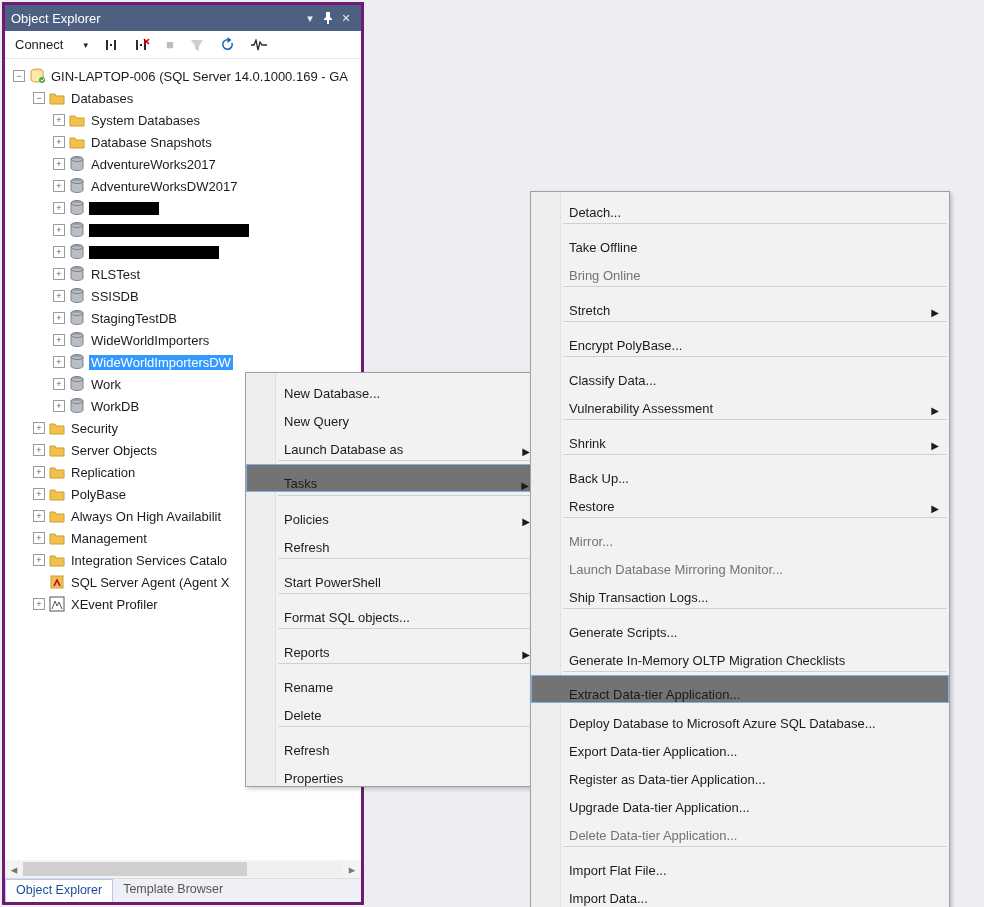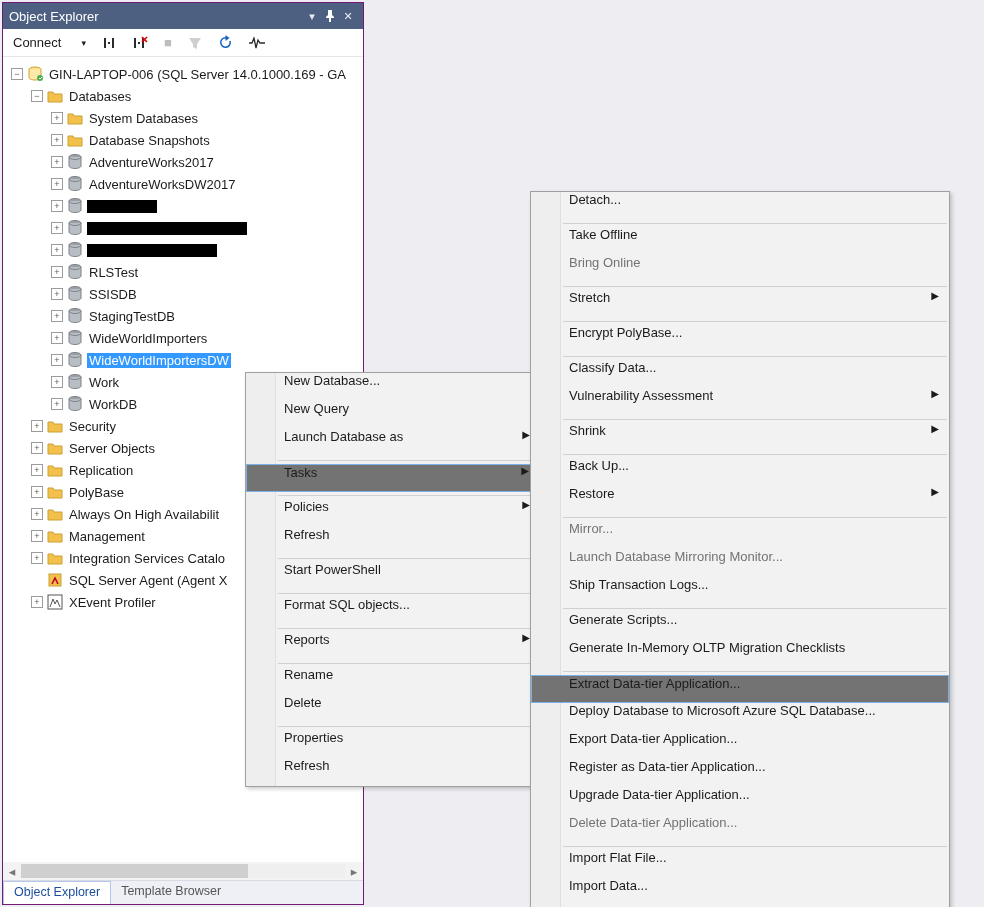"Object Explorer" .panel { border: 1px solid #701a75 -> 3px solid #701a75 }
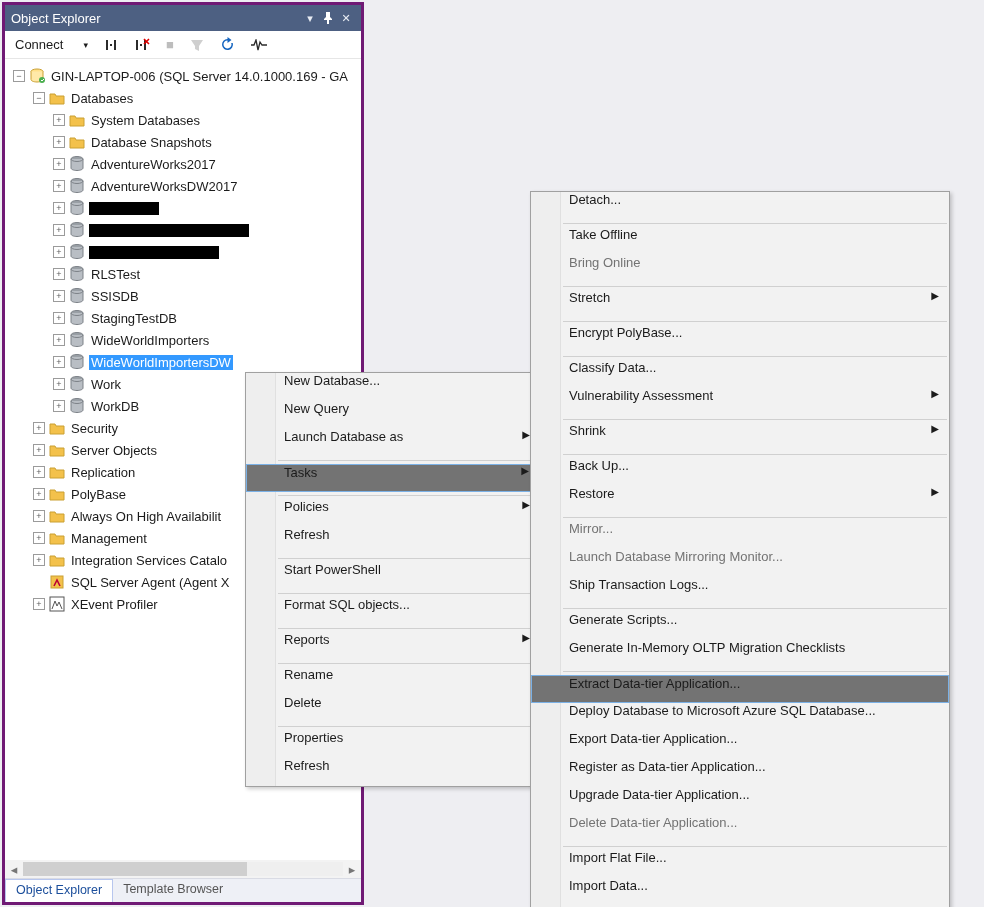"Detach..." .mi { align-items: flex-start -> flex-end }
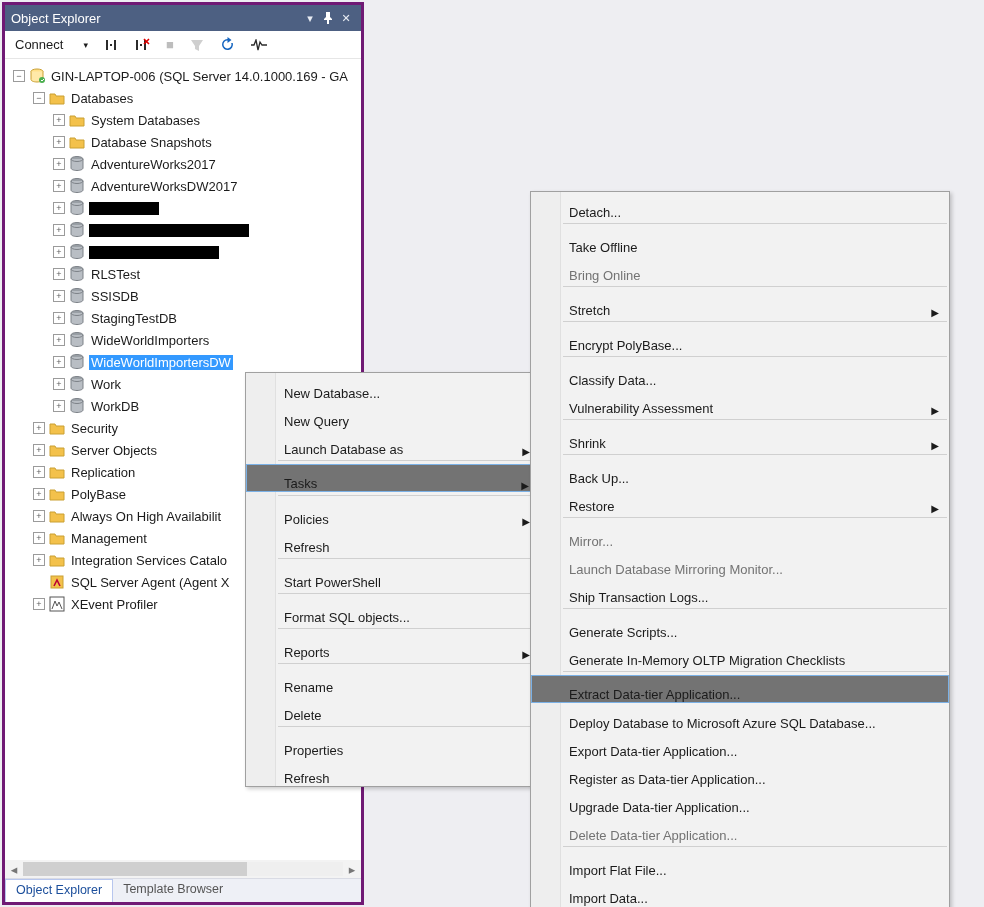"Properties" div.mi { order: before "Refresh" -> after "Refresh" }
